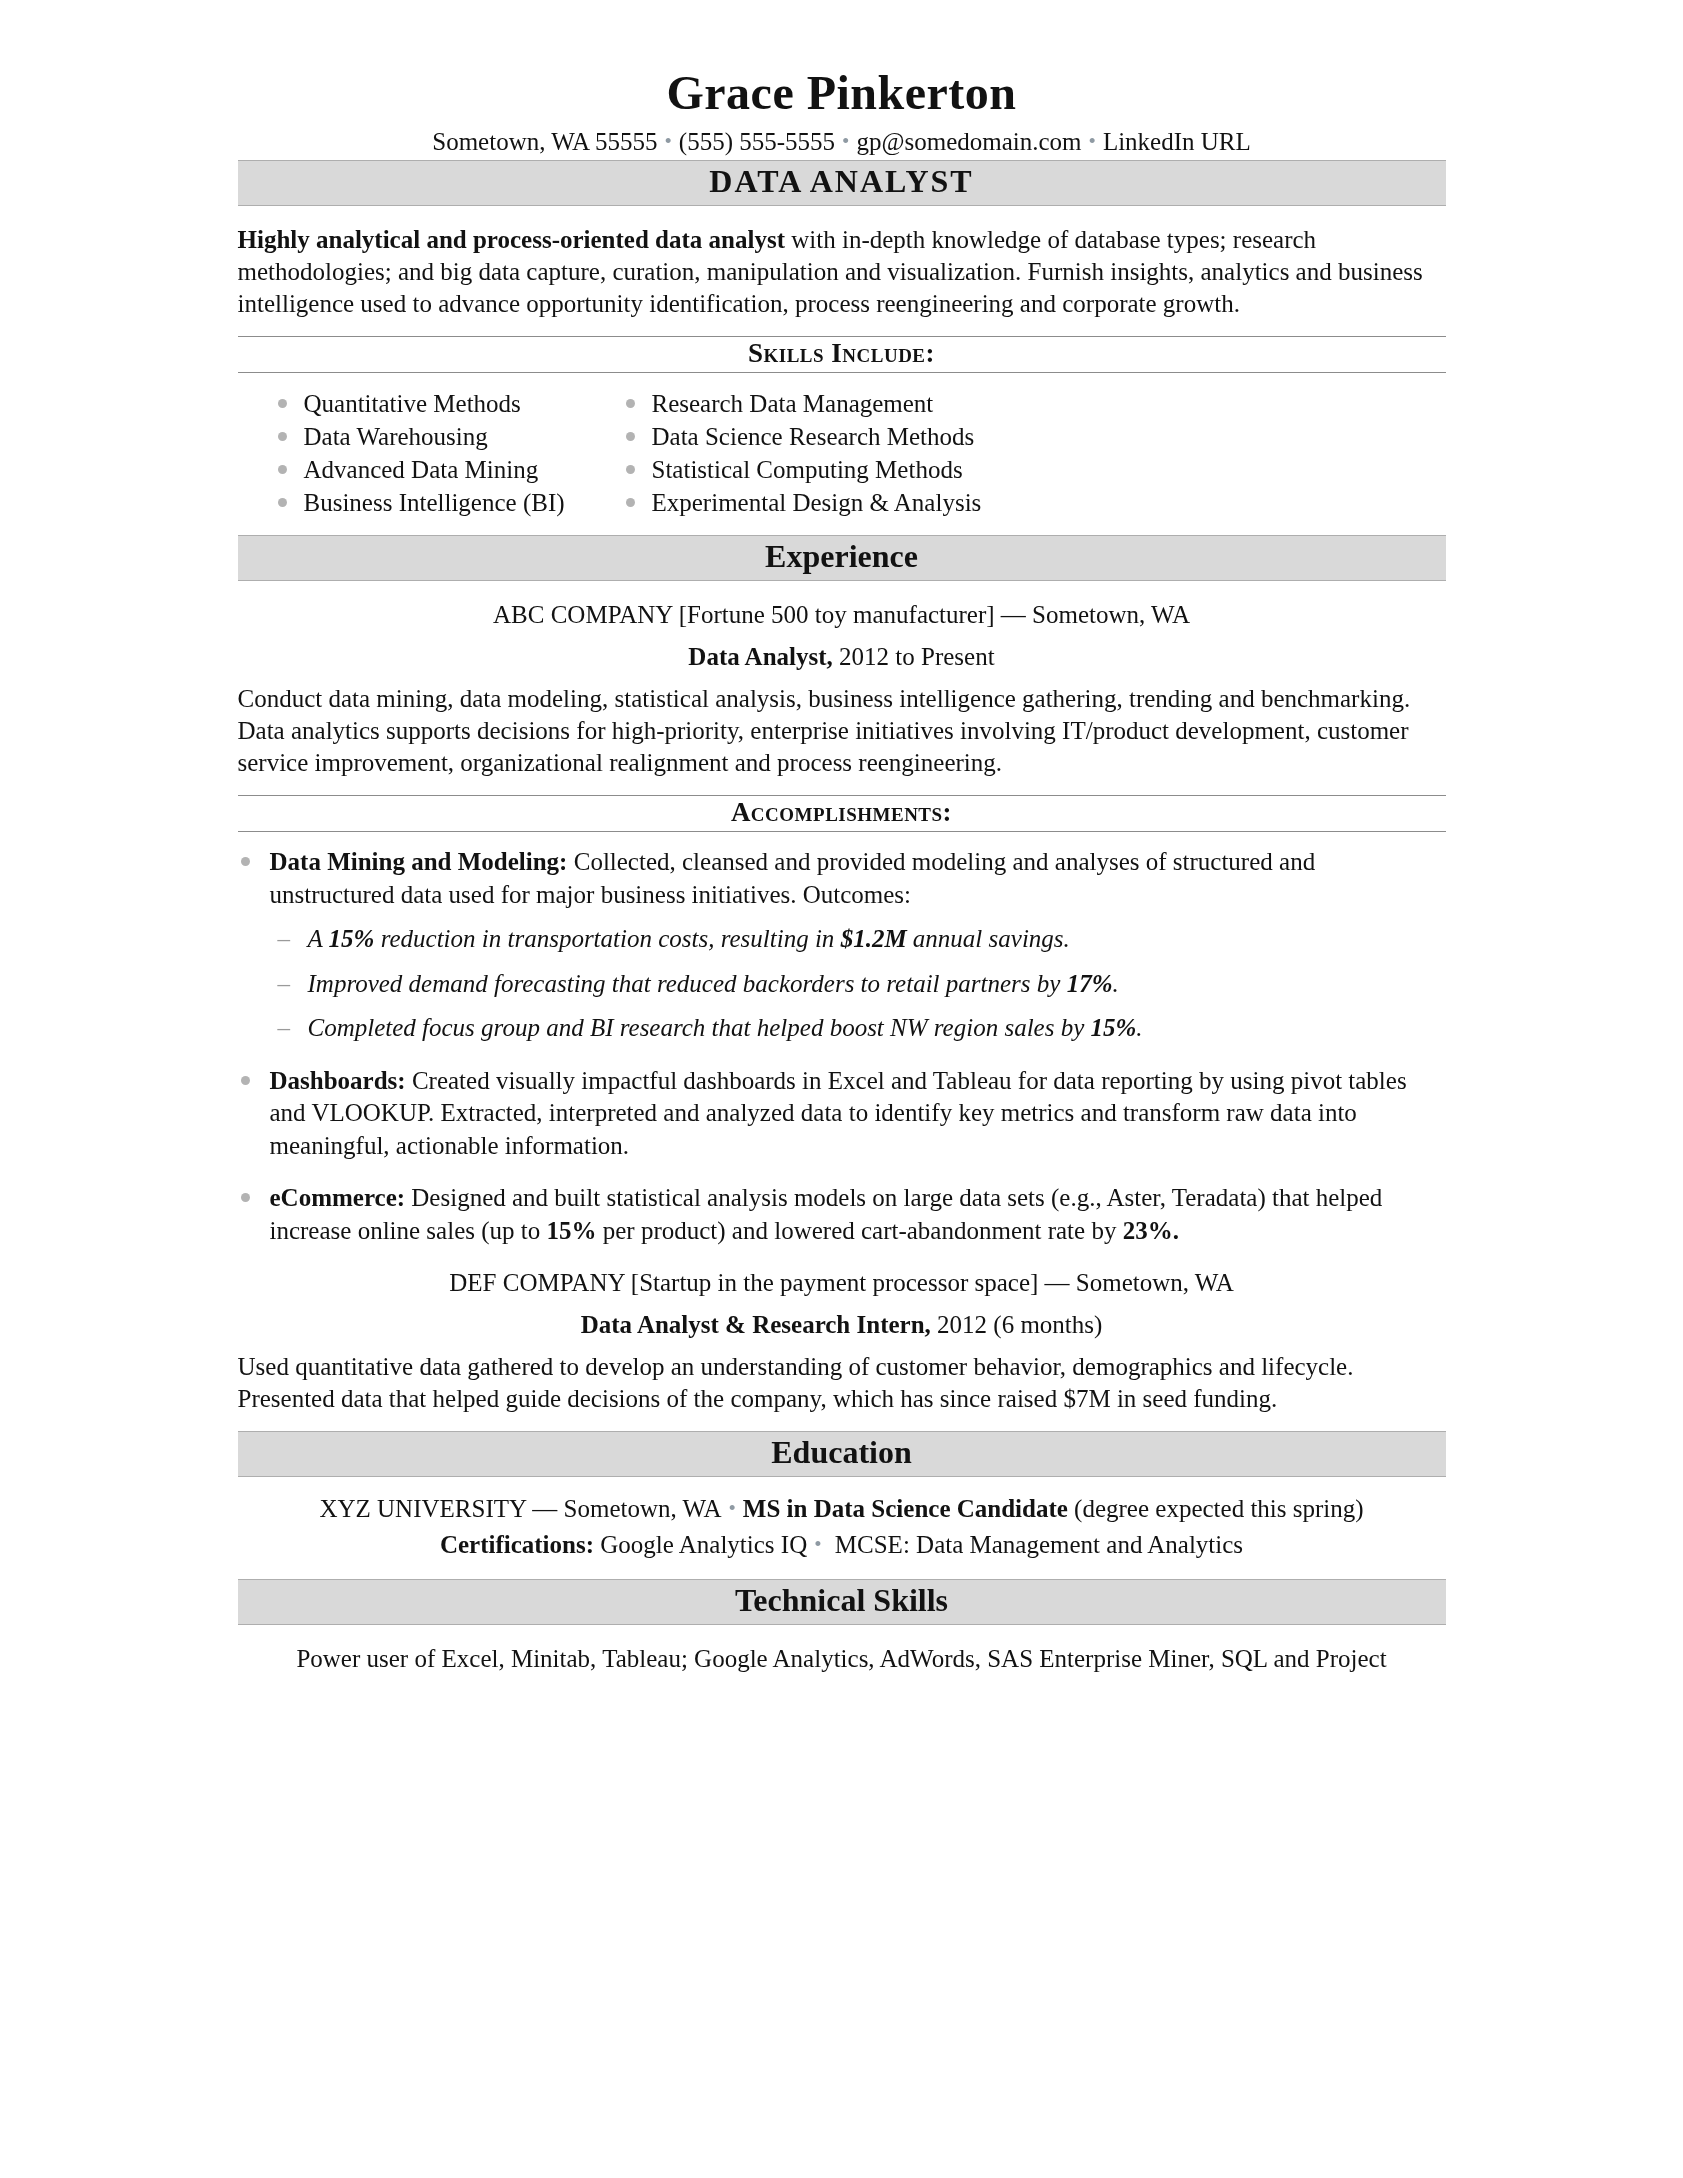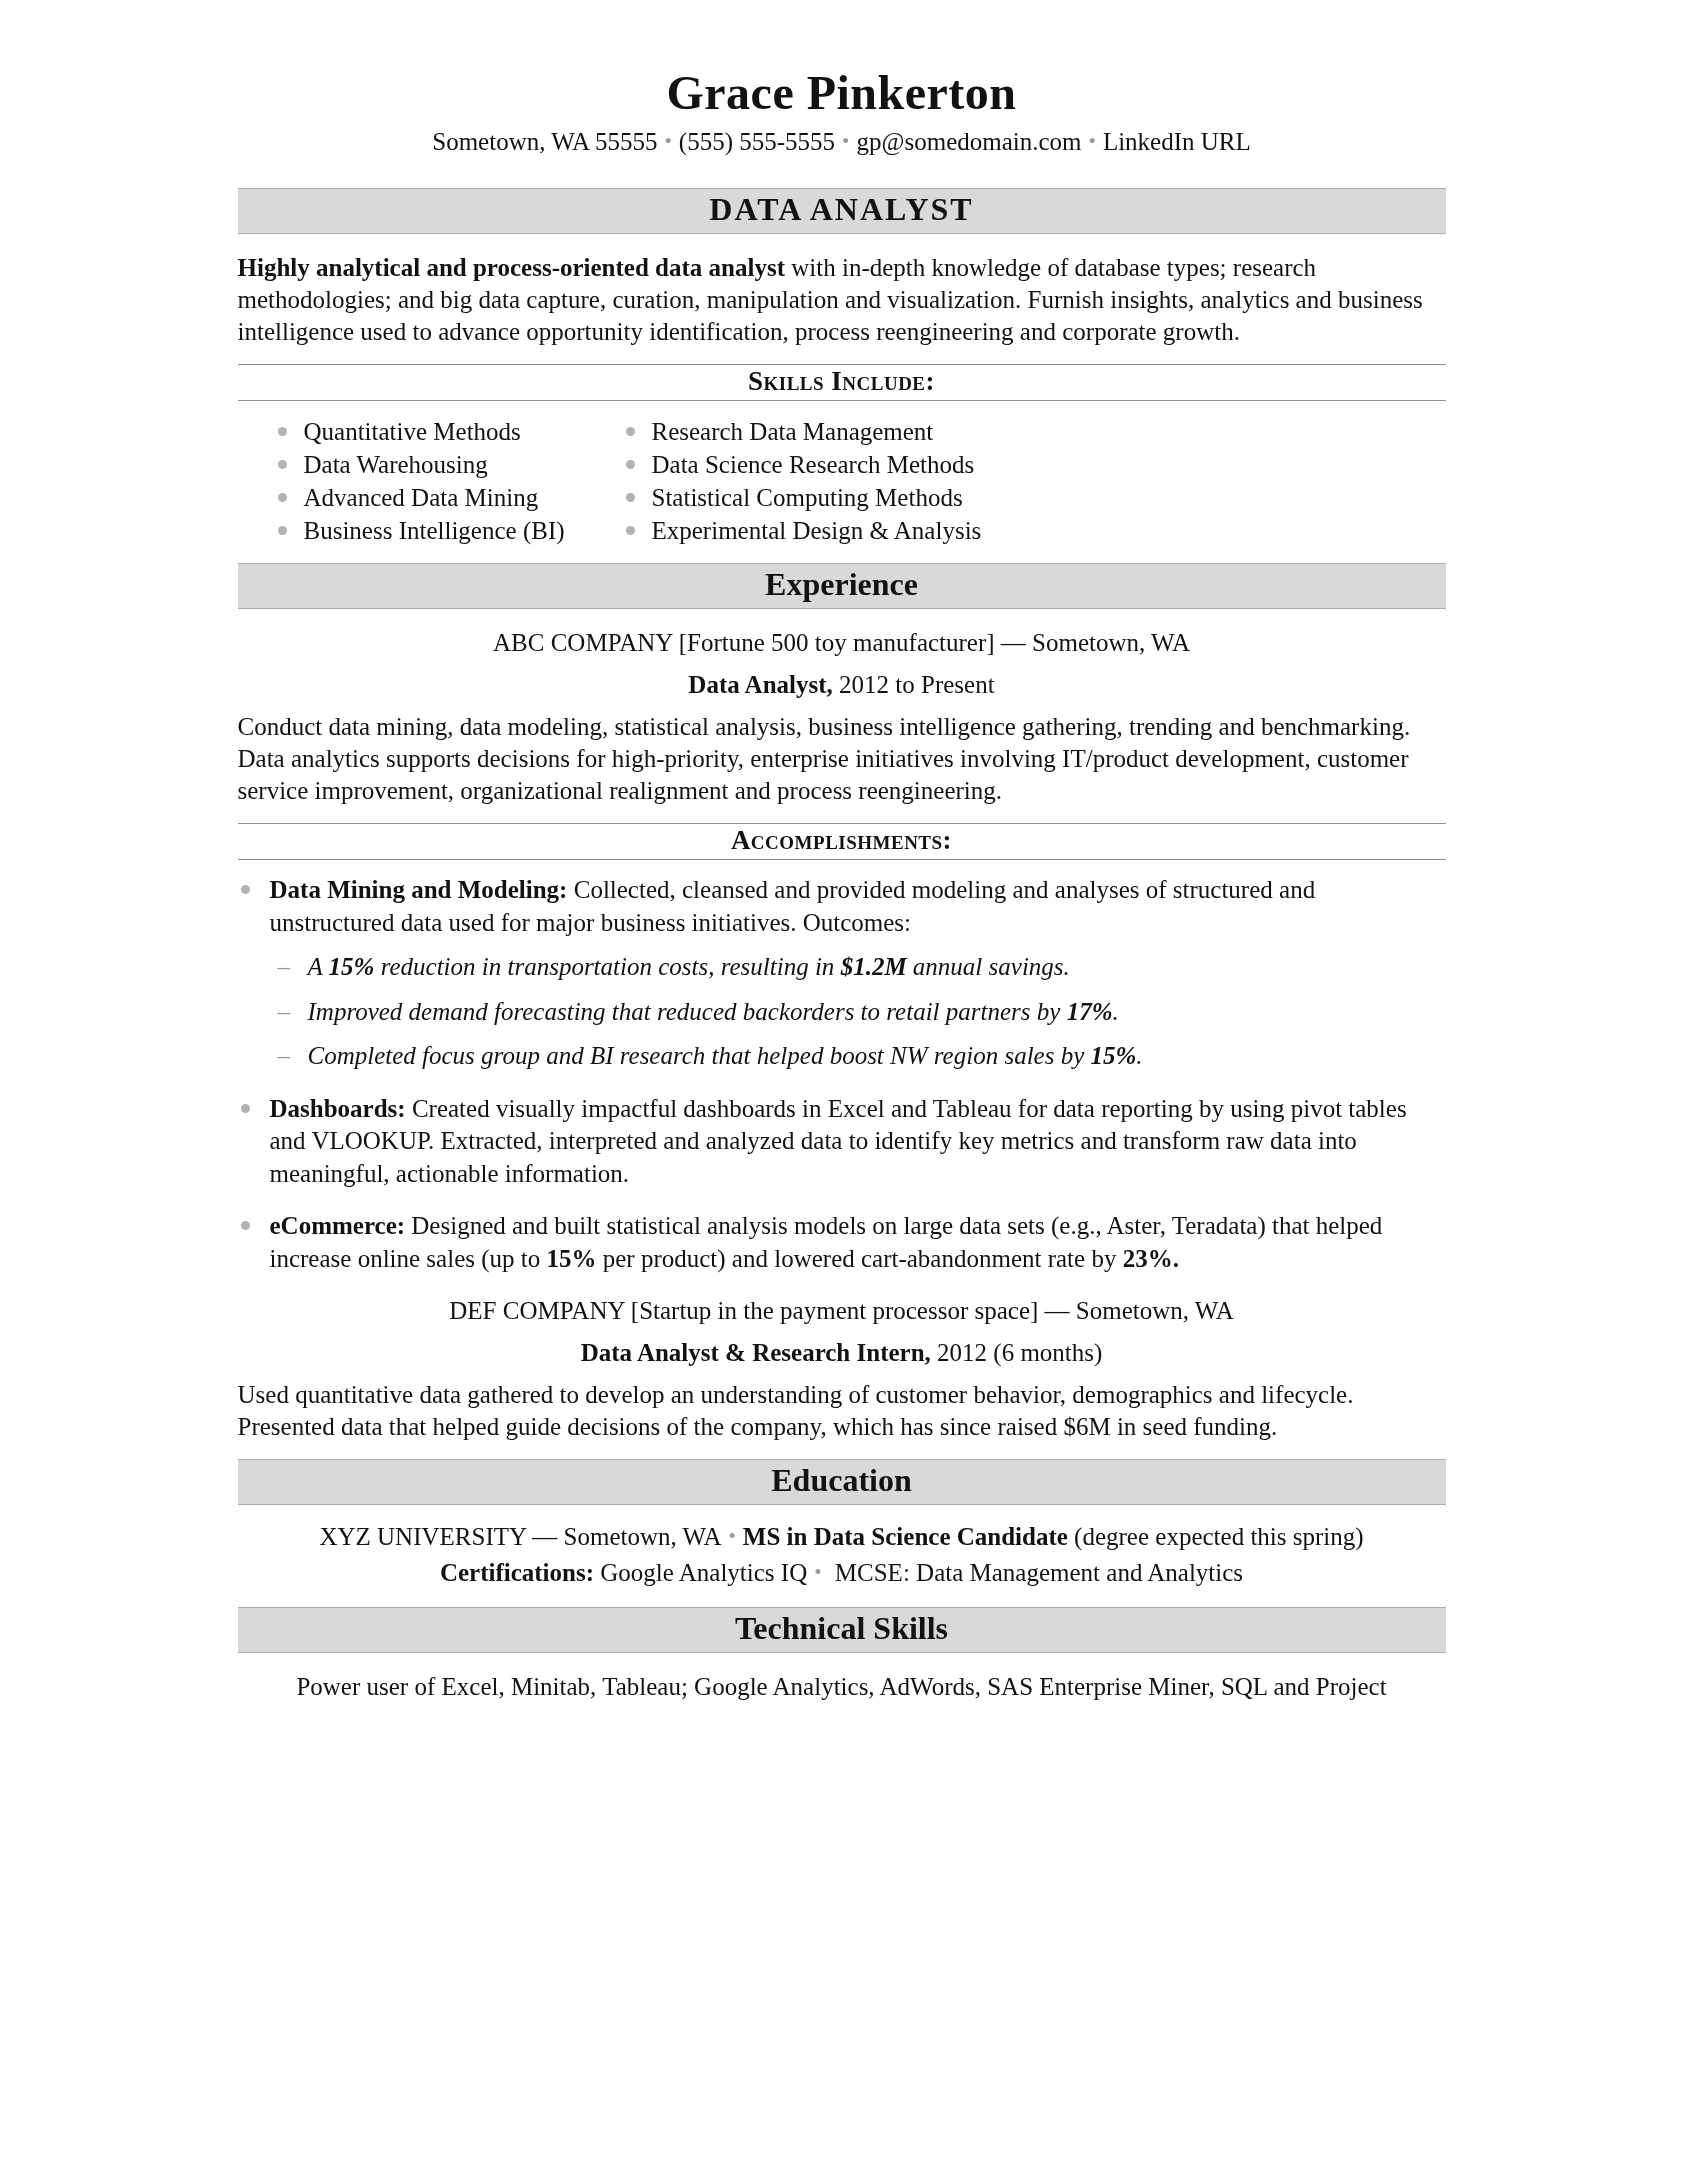"DATA ANALYST" .bar.title-bar { margin-top: 32px -> 4px }
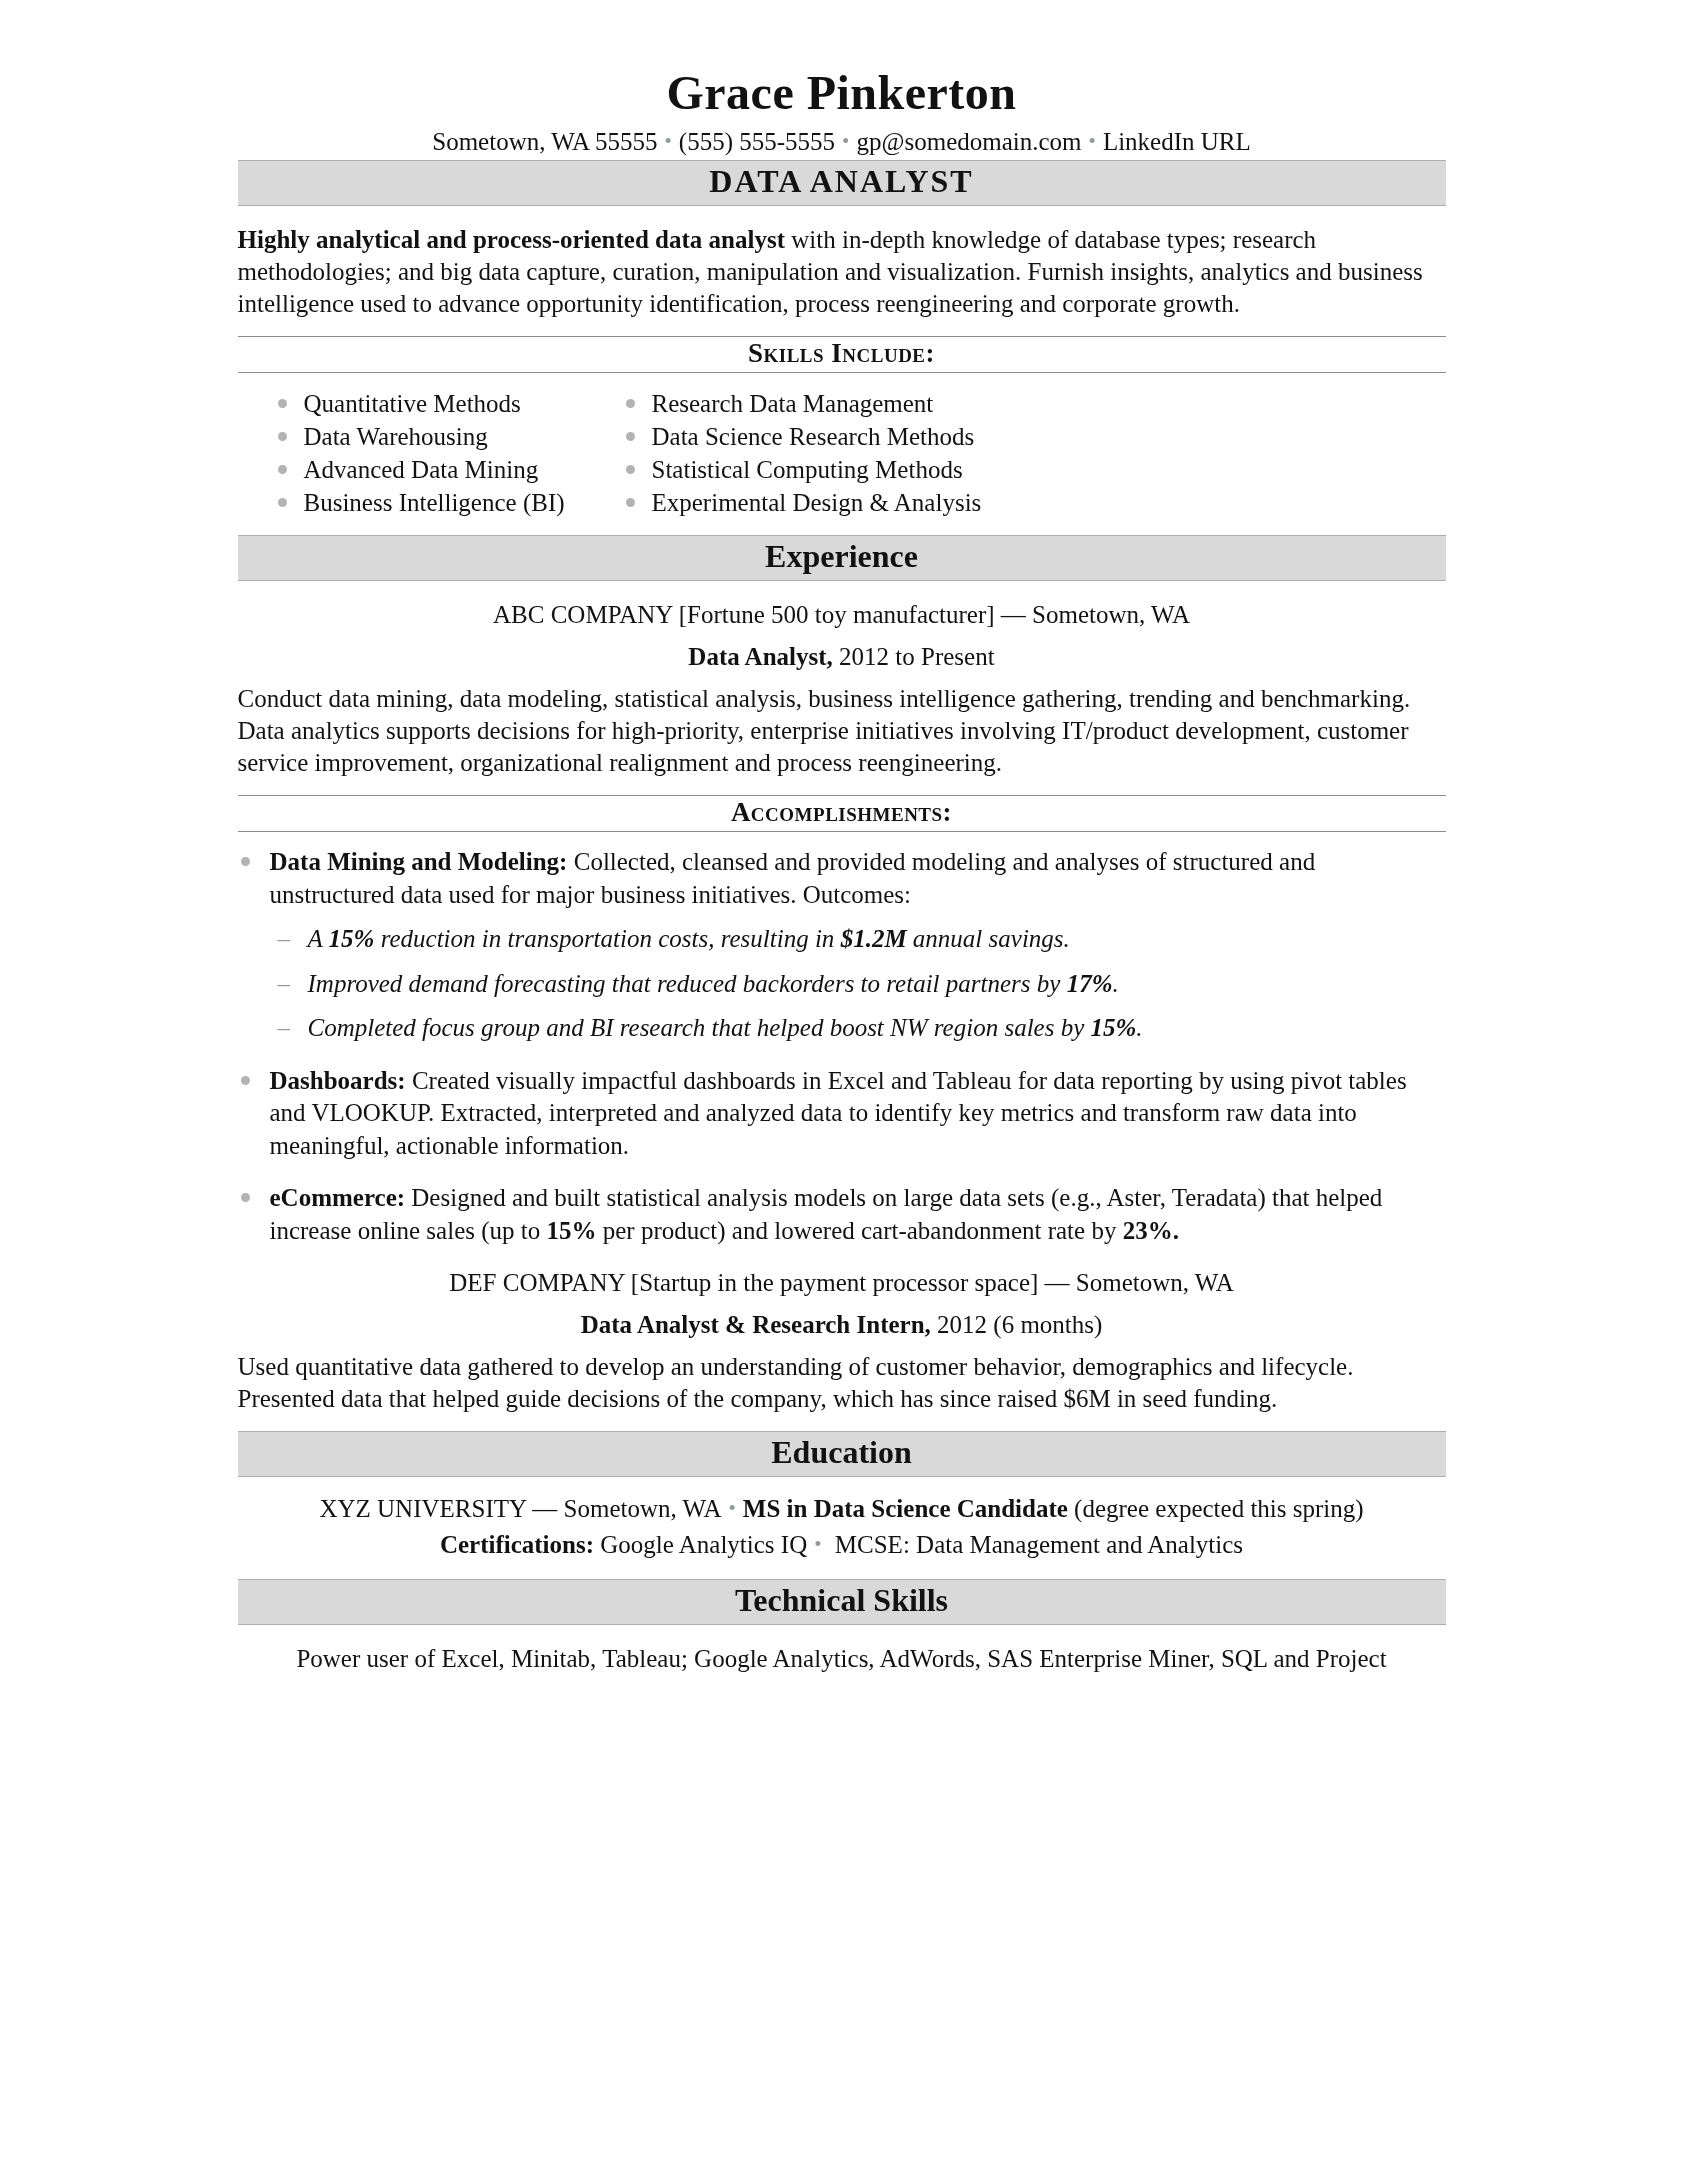"Used quantitative data gathered to" p.p { text: $6M -> $7M }
